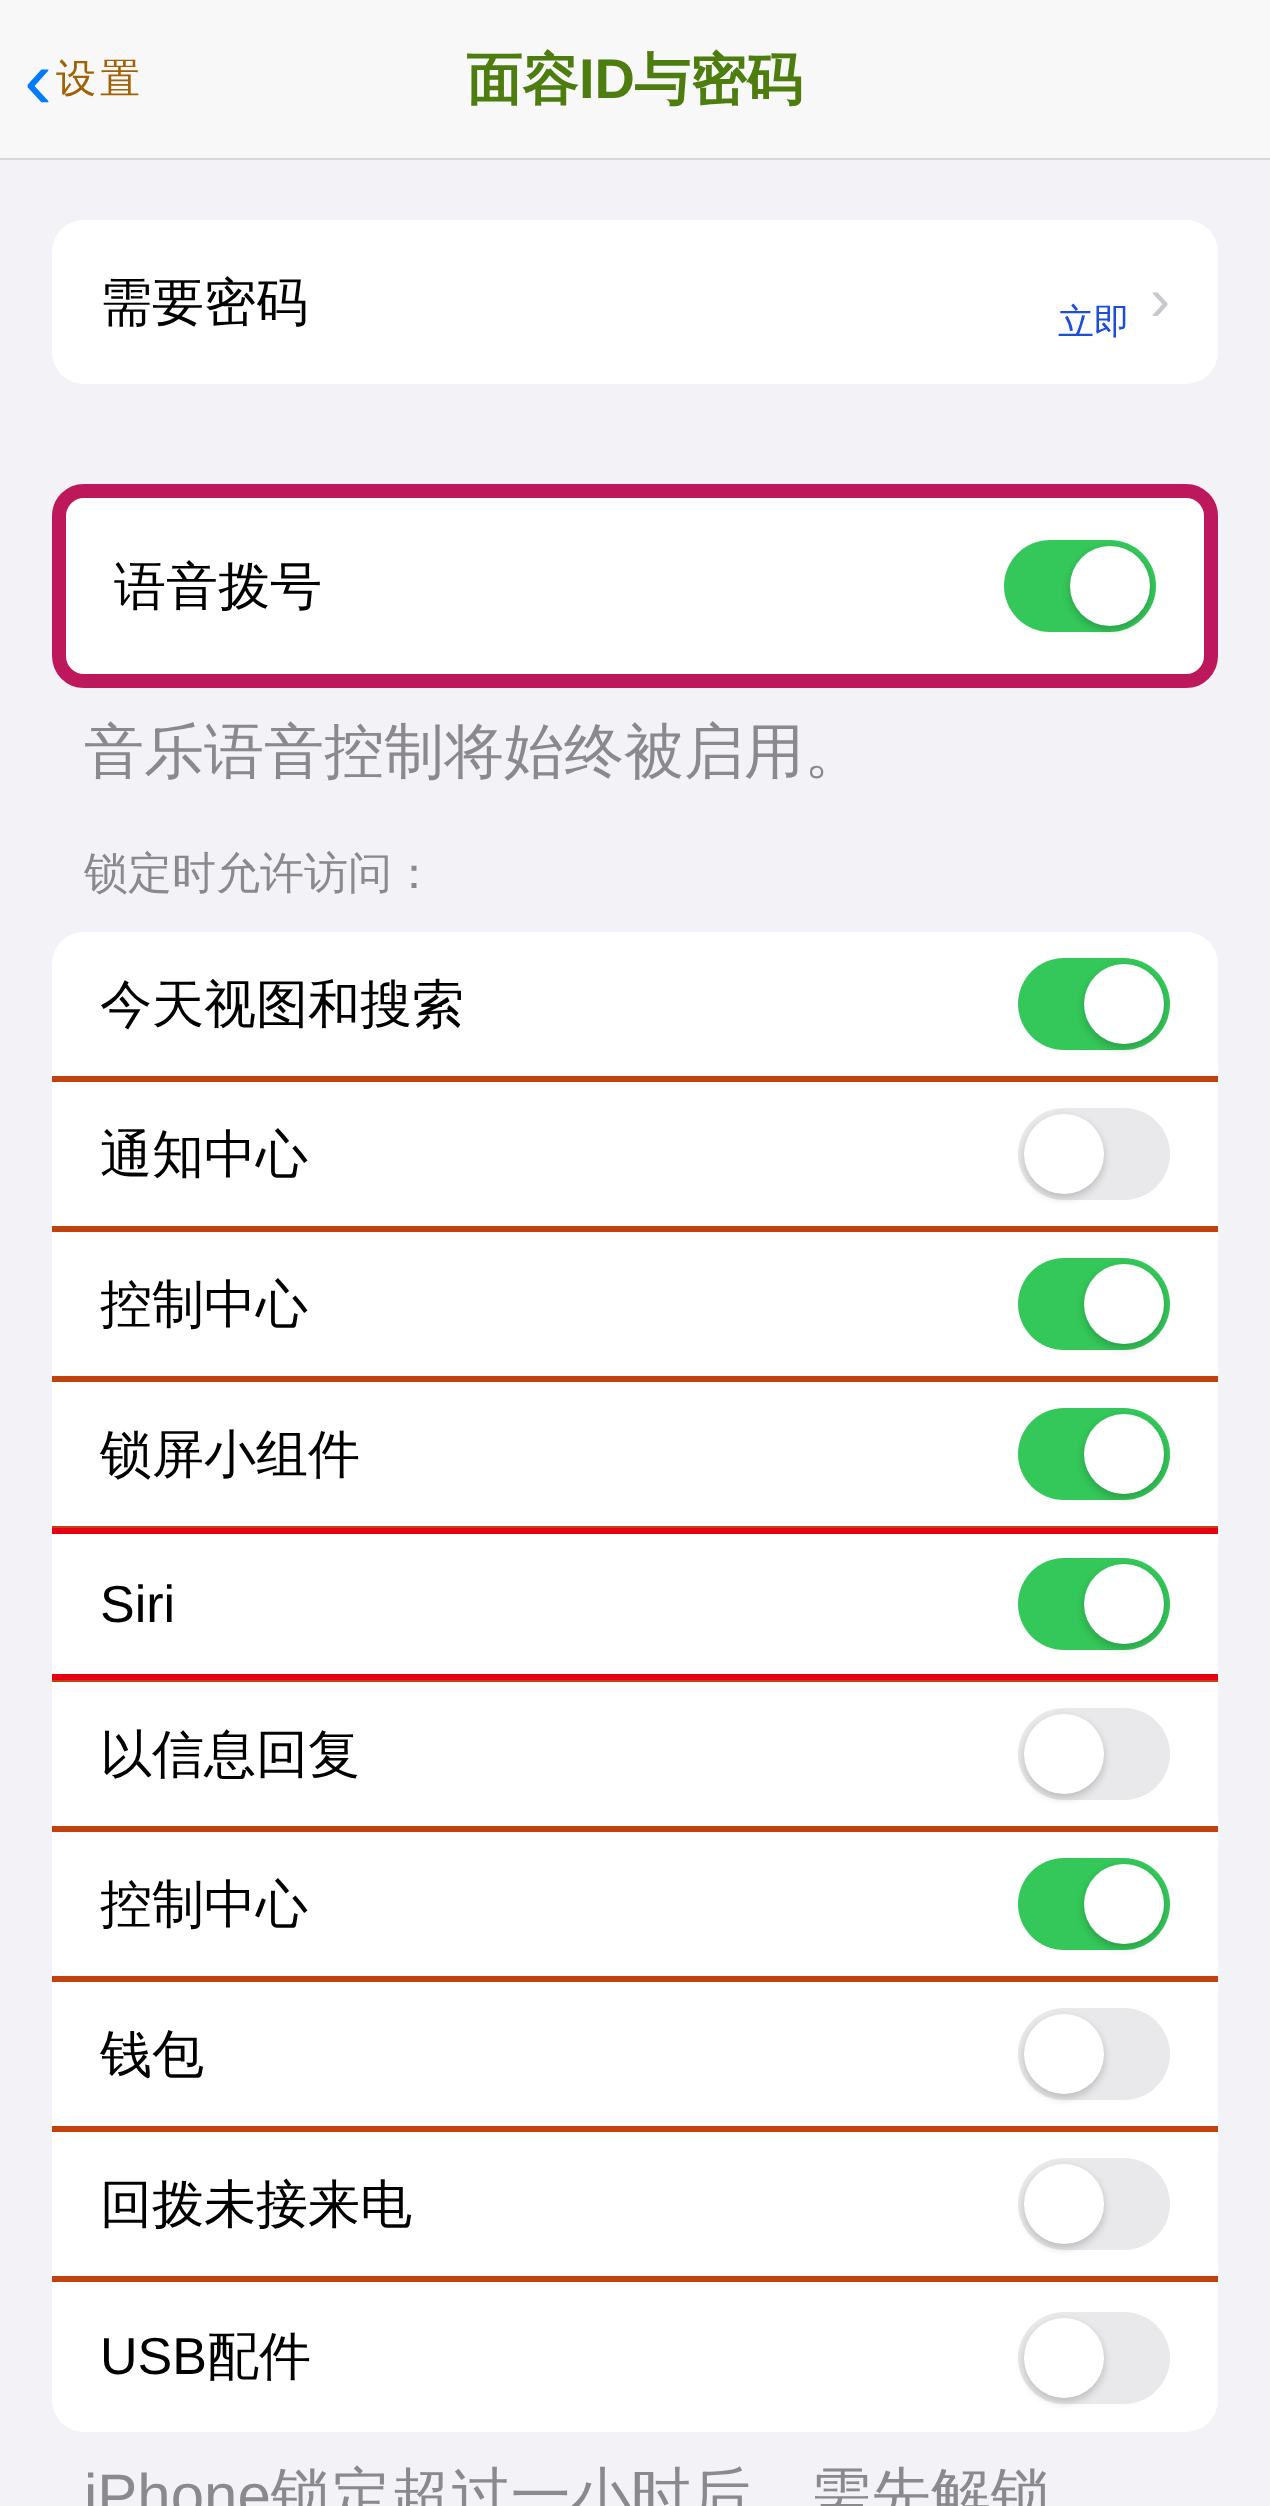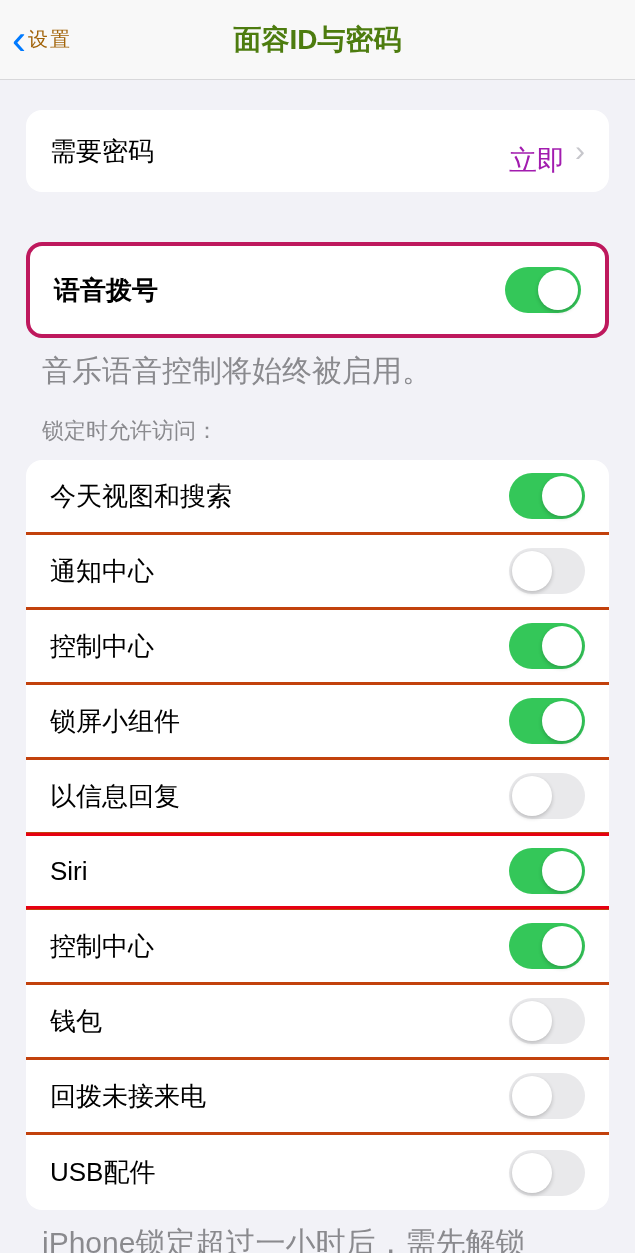"立即" .row-value { color: #a21caf -> #1d4ed8; font-size: 28px -> 18px }
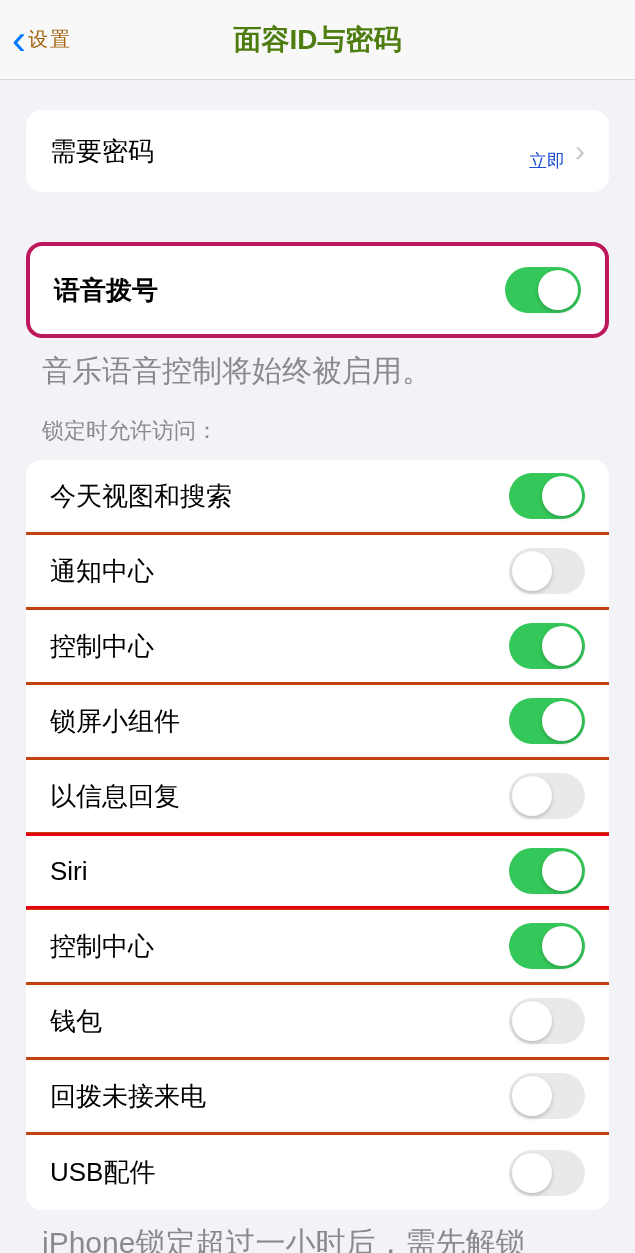"语音拨号" .group.highlight { border: 4px solid #be185d -> 7px solid #be185d; font-weight: bold -> none }
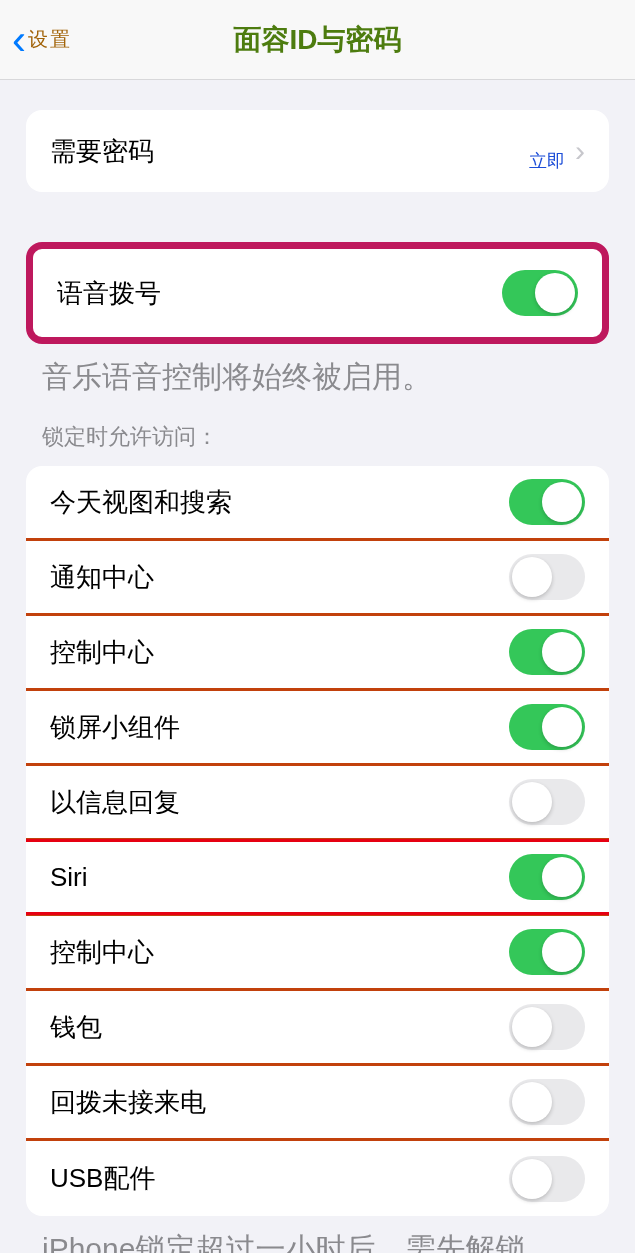"以信息回复" div.row { order: before "Siri" -> after "Siri" }
